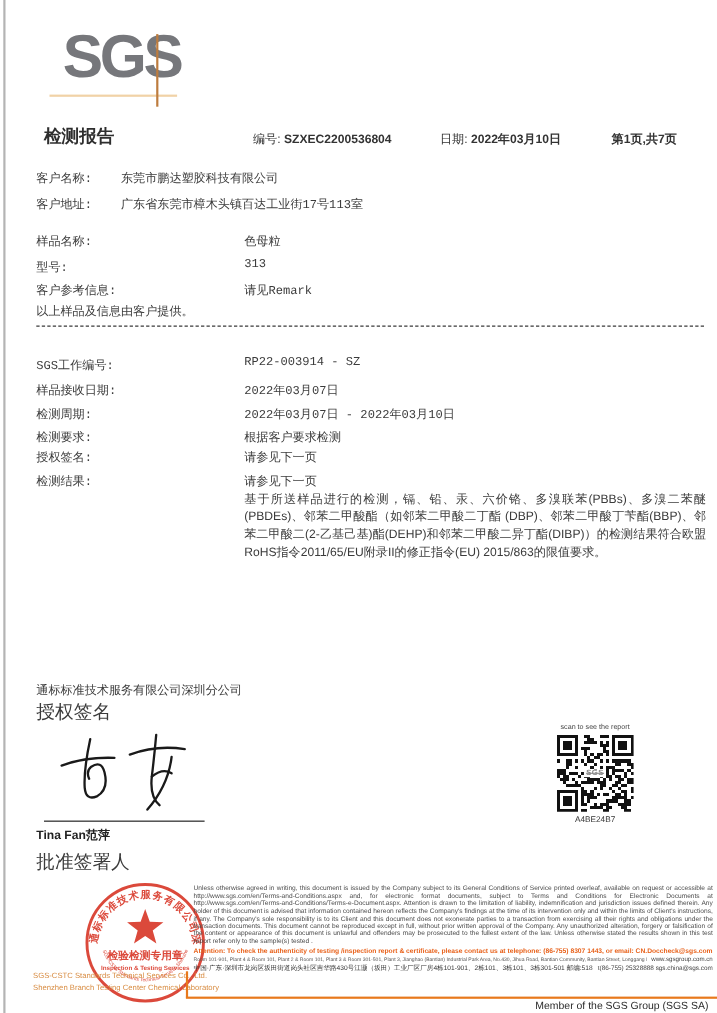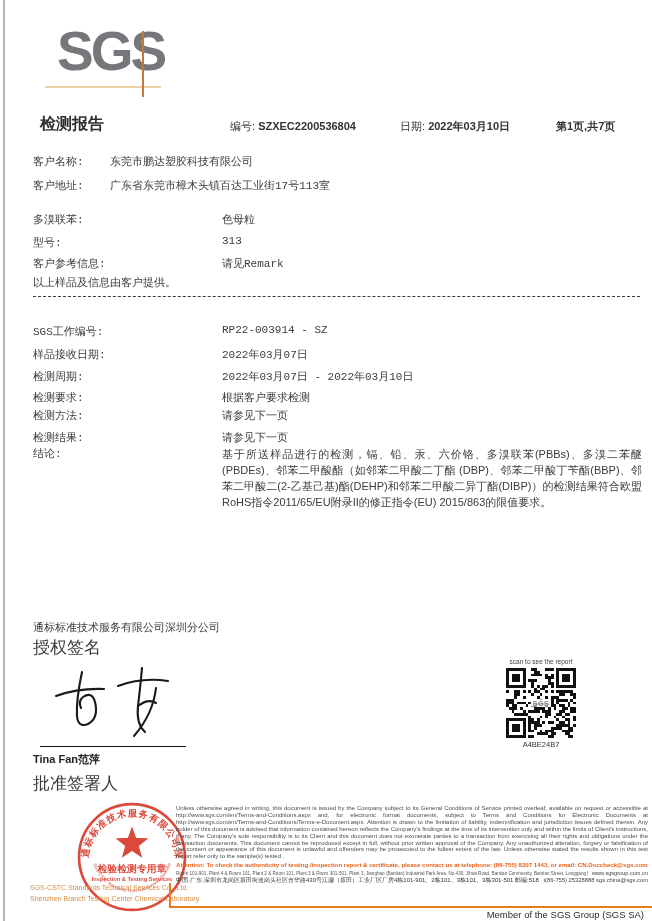"多溴联苯:" span.lbl { text: 多溴联苯 -> 样品名称 }
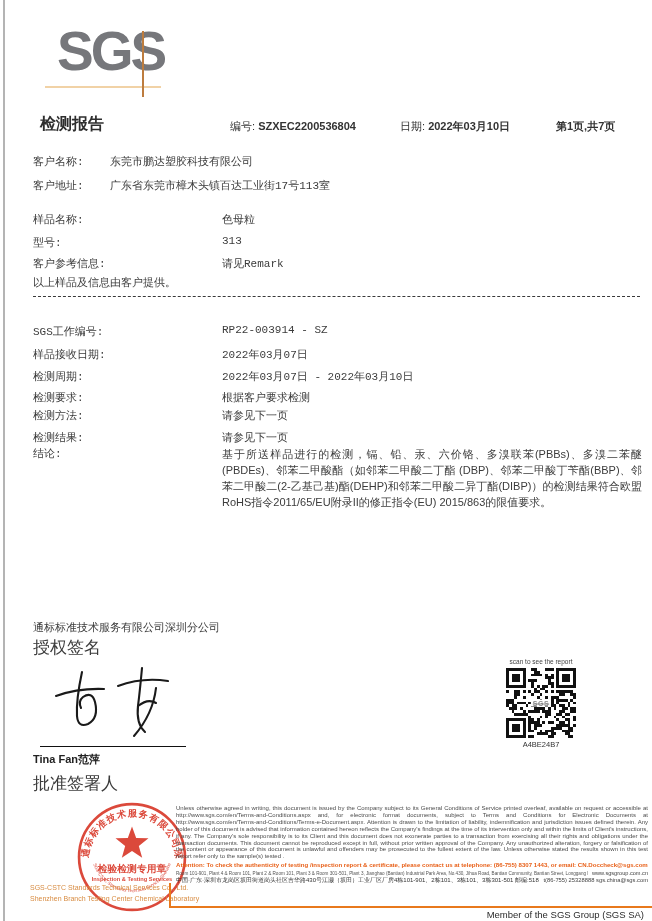"检测方法:" span.lbl { text: 检测方法 -> 授权签名 }
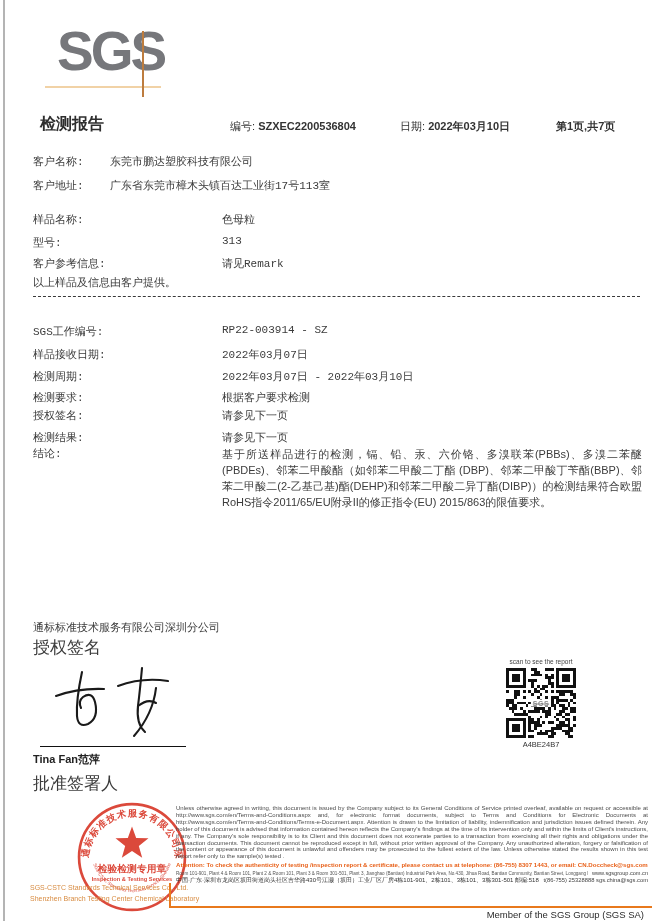"结论:" div.row { html: <div> <span>结论:</span> </div> -> none }
